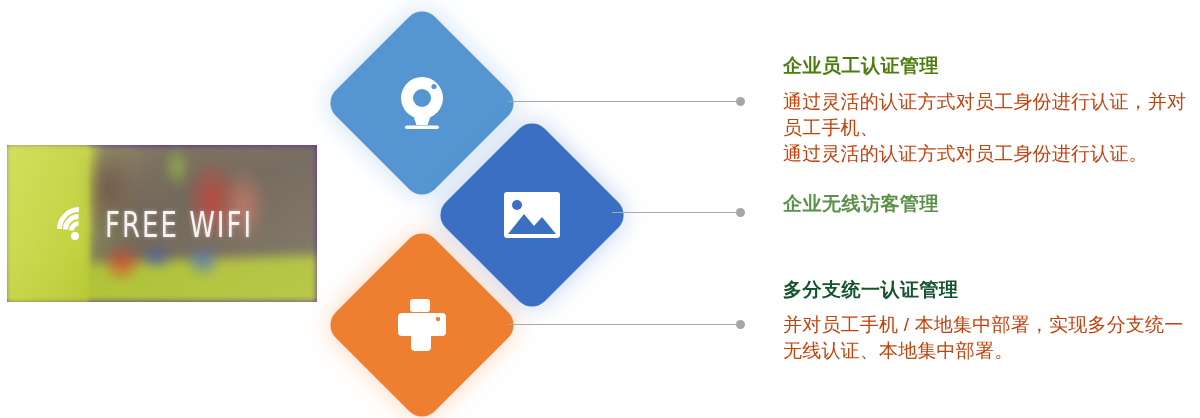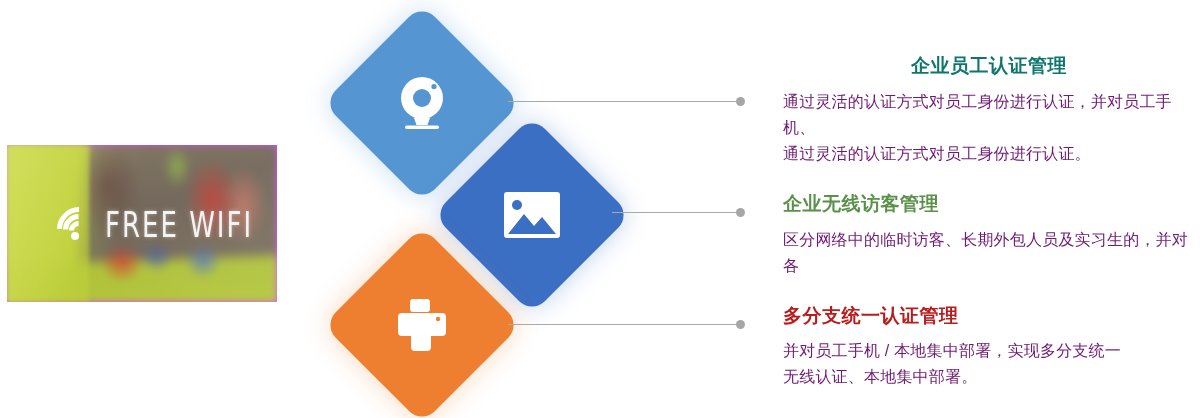"企业员工认证管理" .f1 h3 { color: #0f766e -> #4d7c0f; text-align: center -> none }
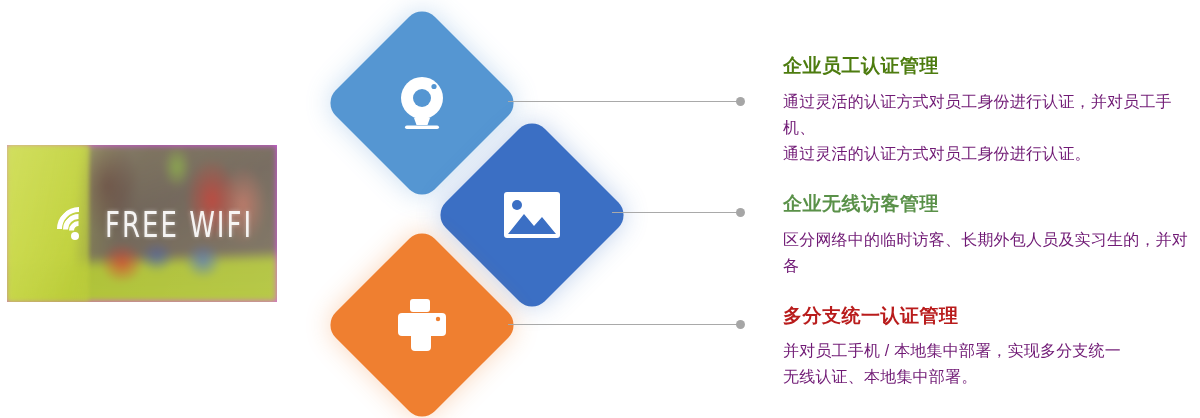"通过灵活的认证方式对员工身份进行认证，并对员工手机、" .feature p { color: #701a75 -> #c2410c; font-size: 16px -> 19px }
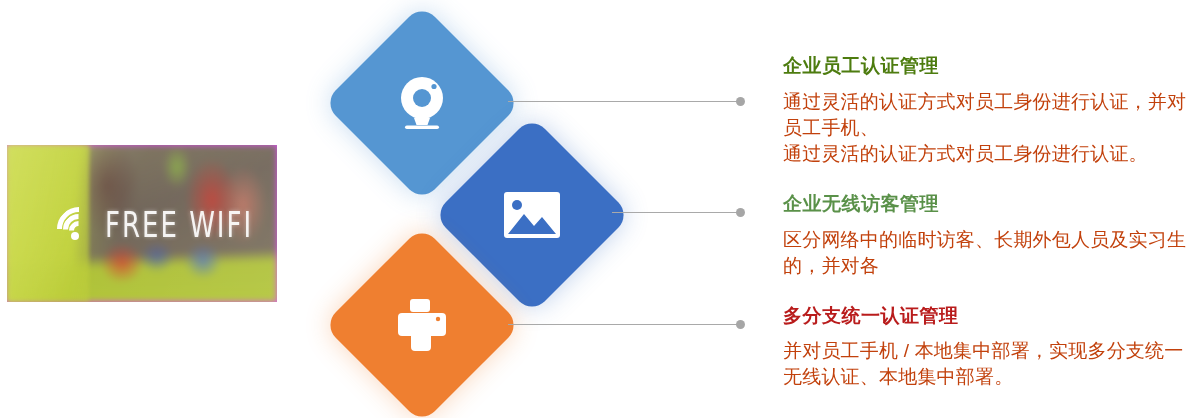"FREE WIFI" .photo { background: #d946ef -> #4c1d95; width: 270px -> 310px }
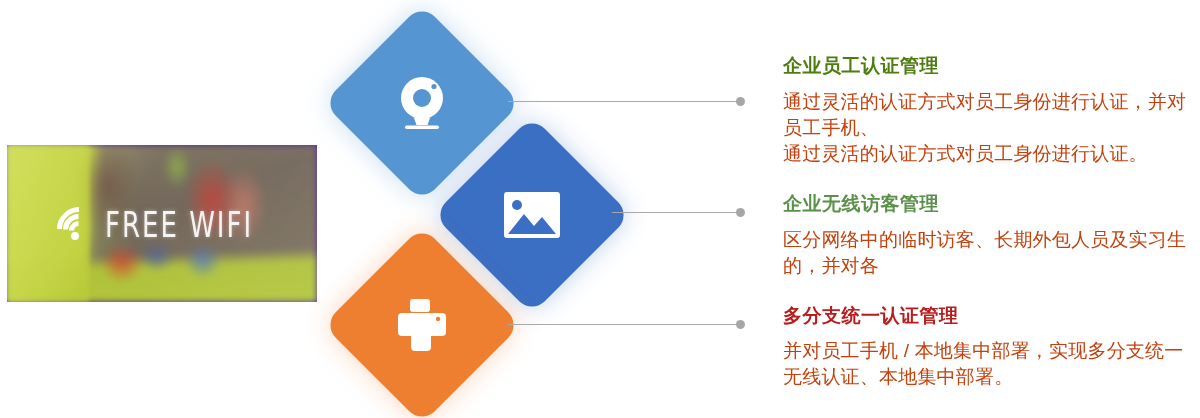"区分网络中的临时访客、长期外包人员及实习生的，并对各" span { html: <span>区分网络中的临时访客、长期外包人员及实习生的，并对各</span> -> none }
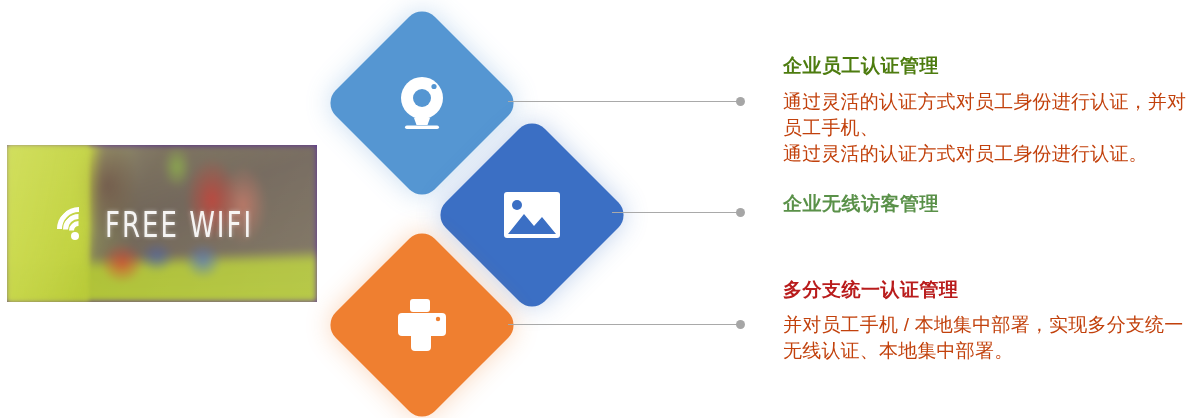"多分支统一认证管理" .f3 h3 { color: #b91c1c -> #14532d }
